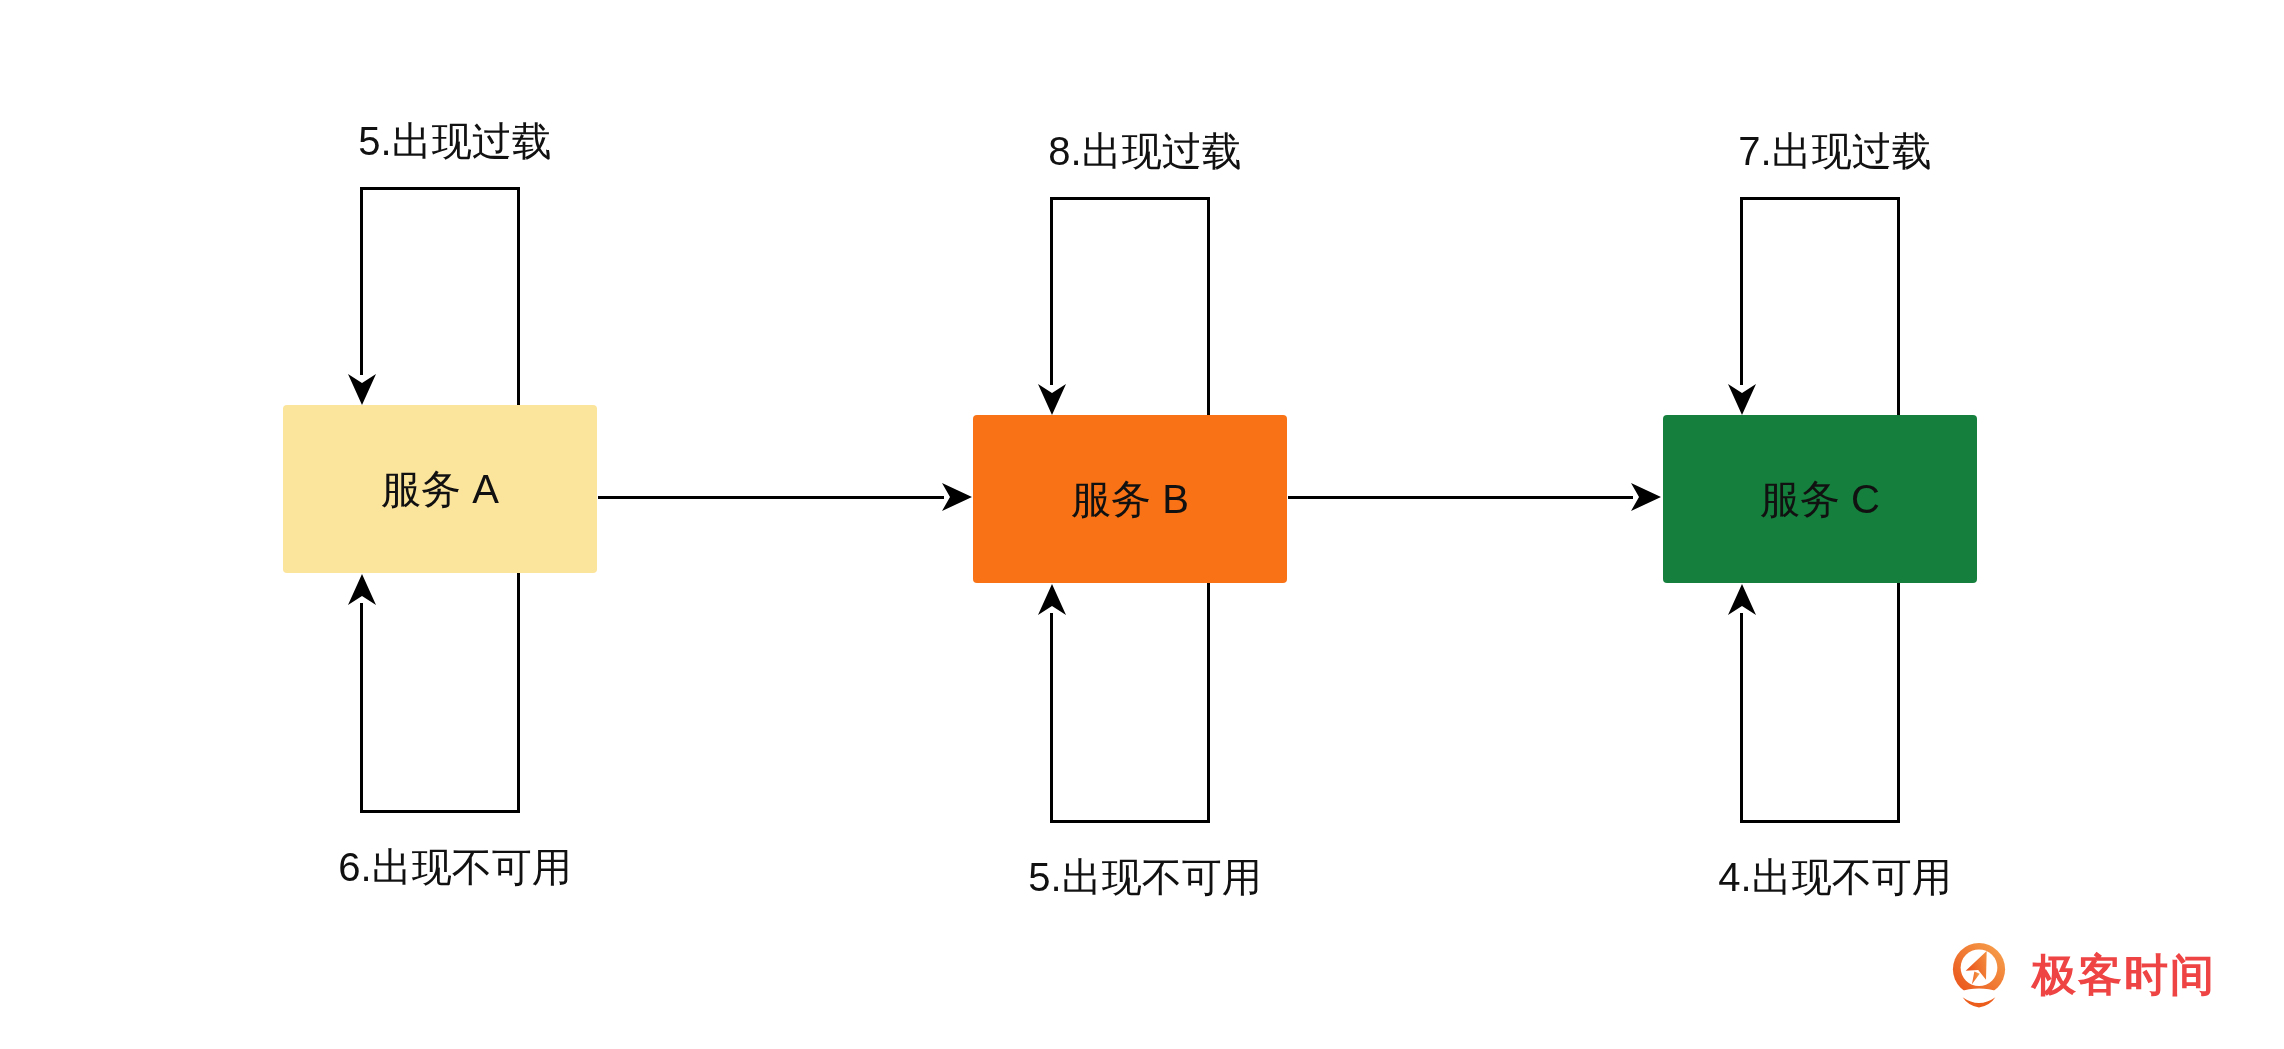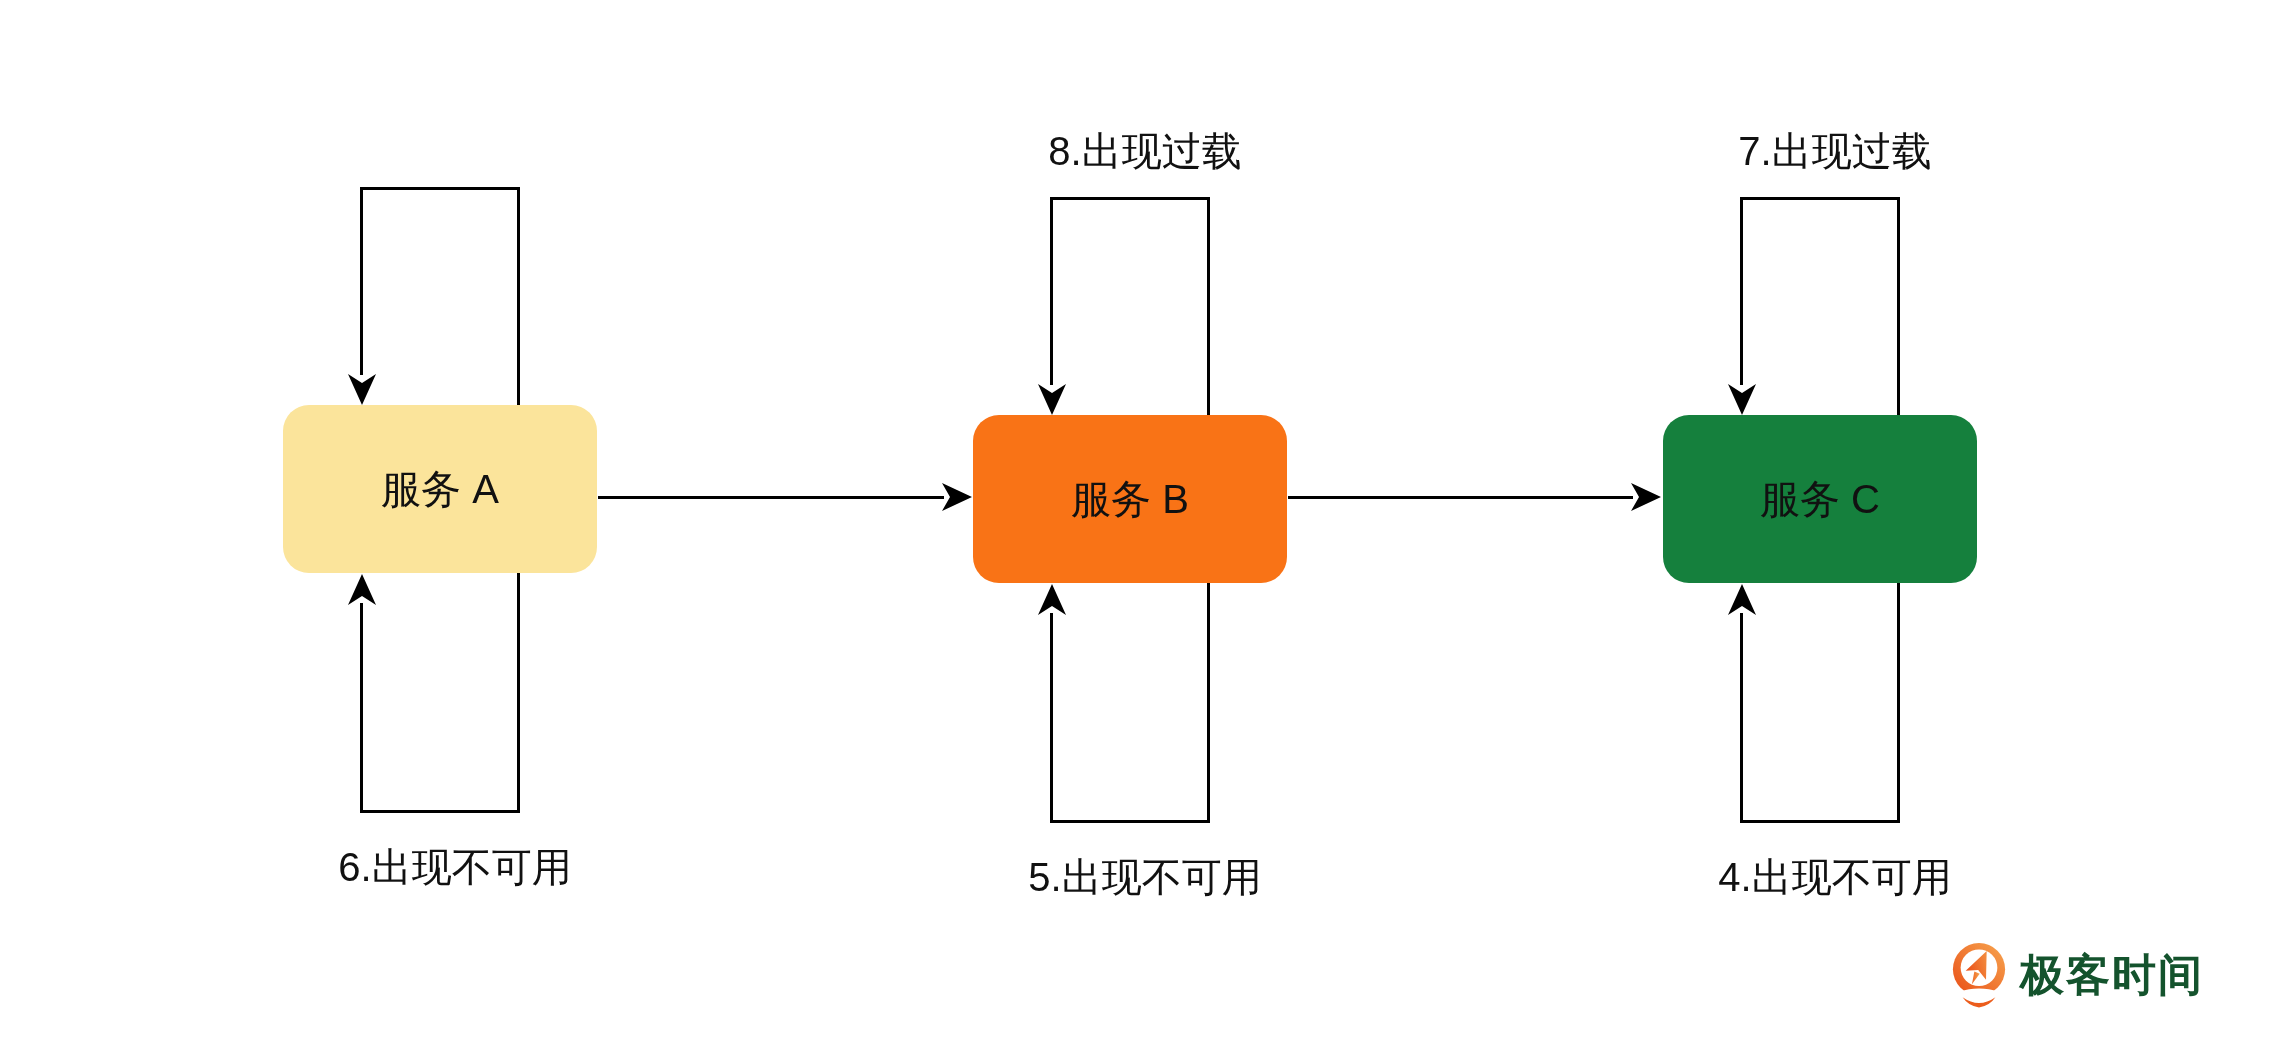"5.出现过载" div.loop-label { html: none -> <div>5.出现过载</div> }
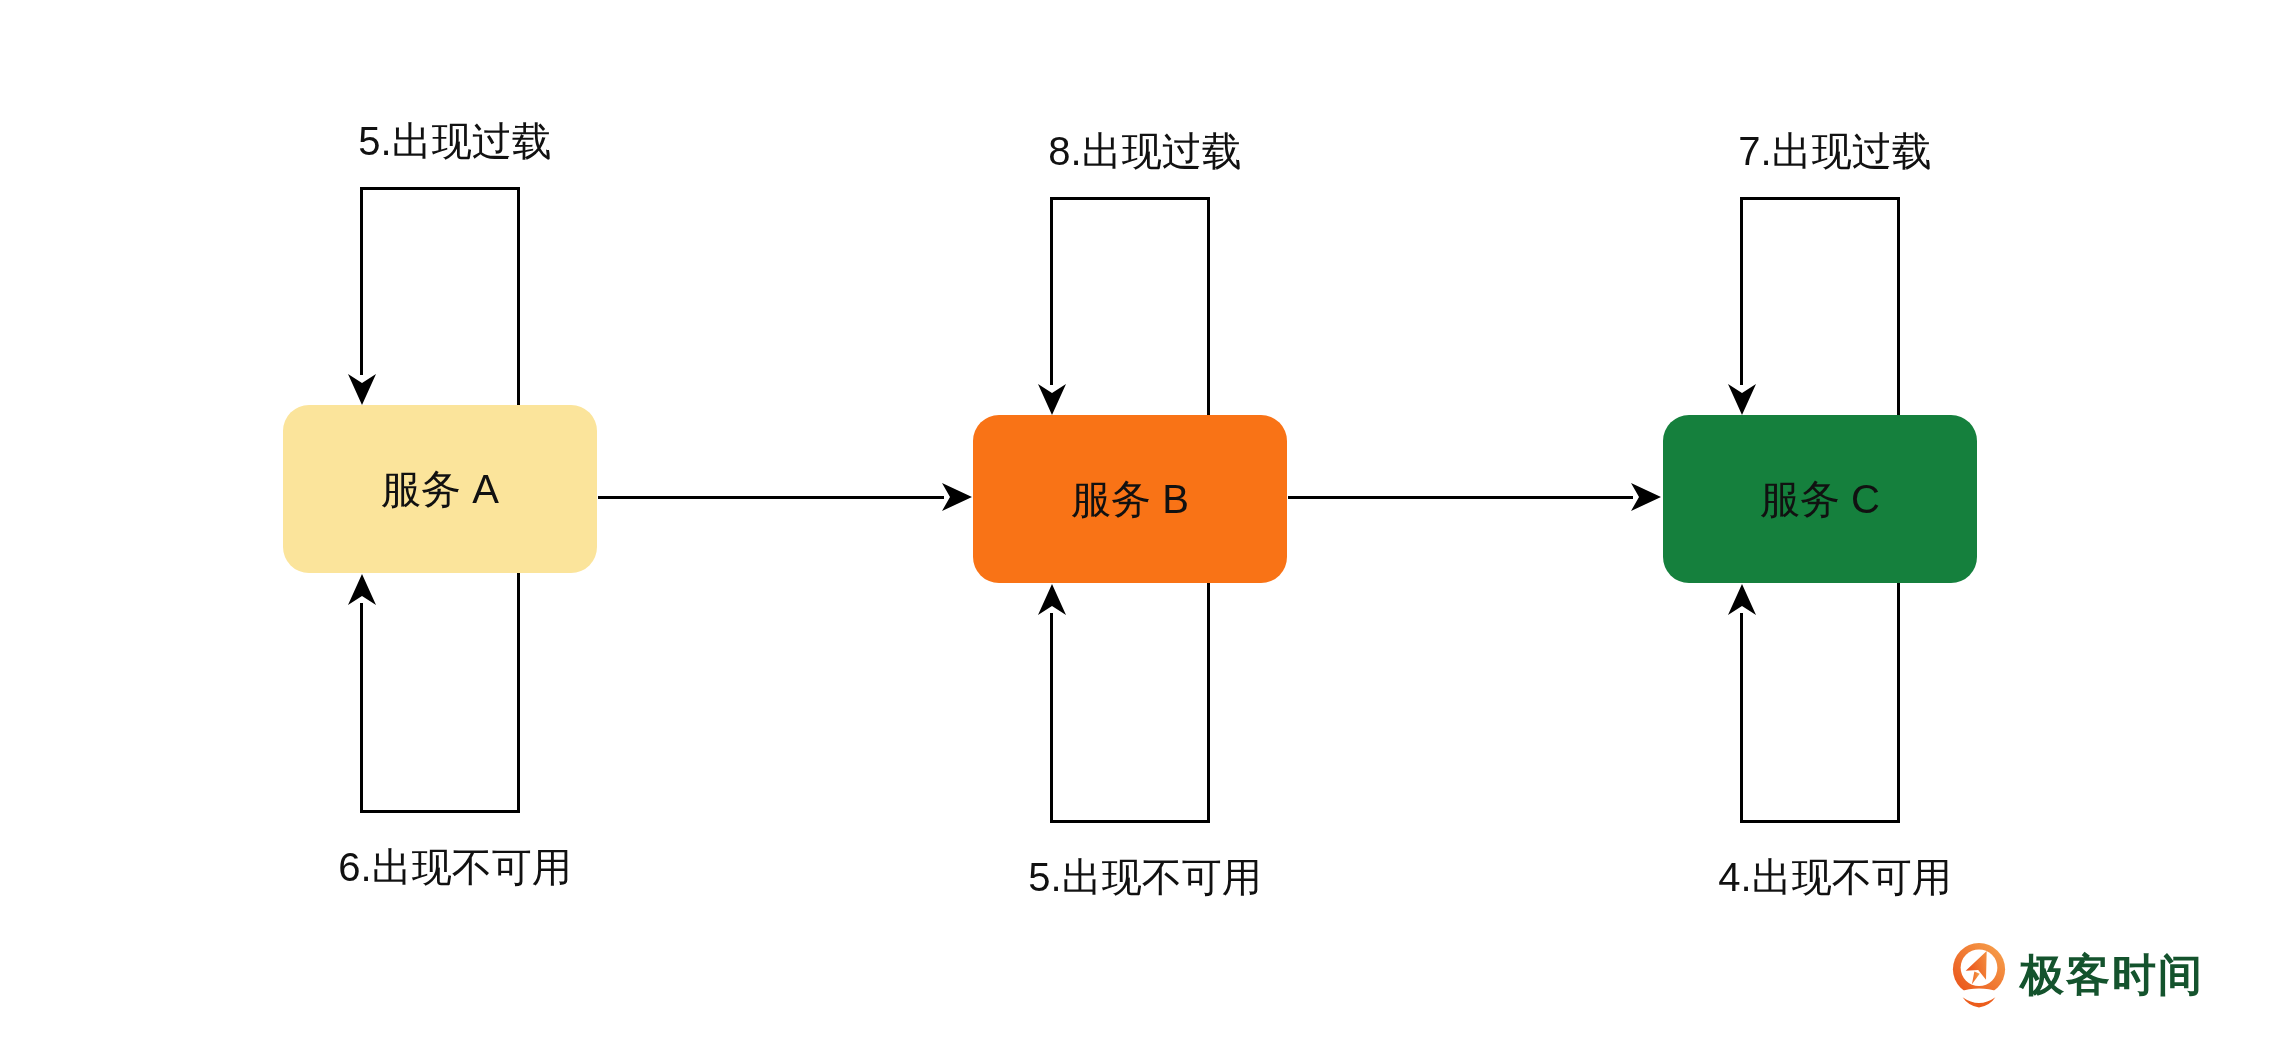"服务 A" .service-box { border-radius: 26px -> 4px }
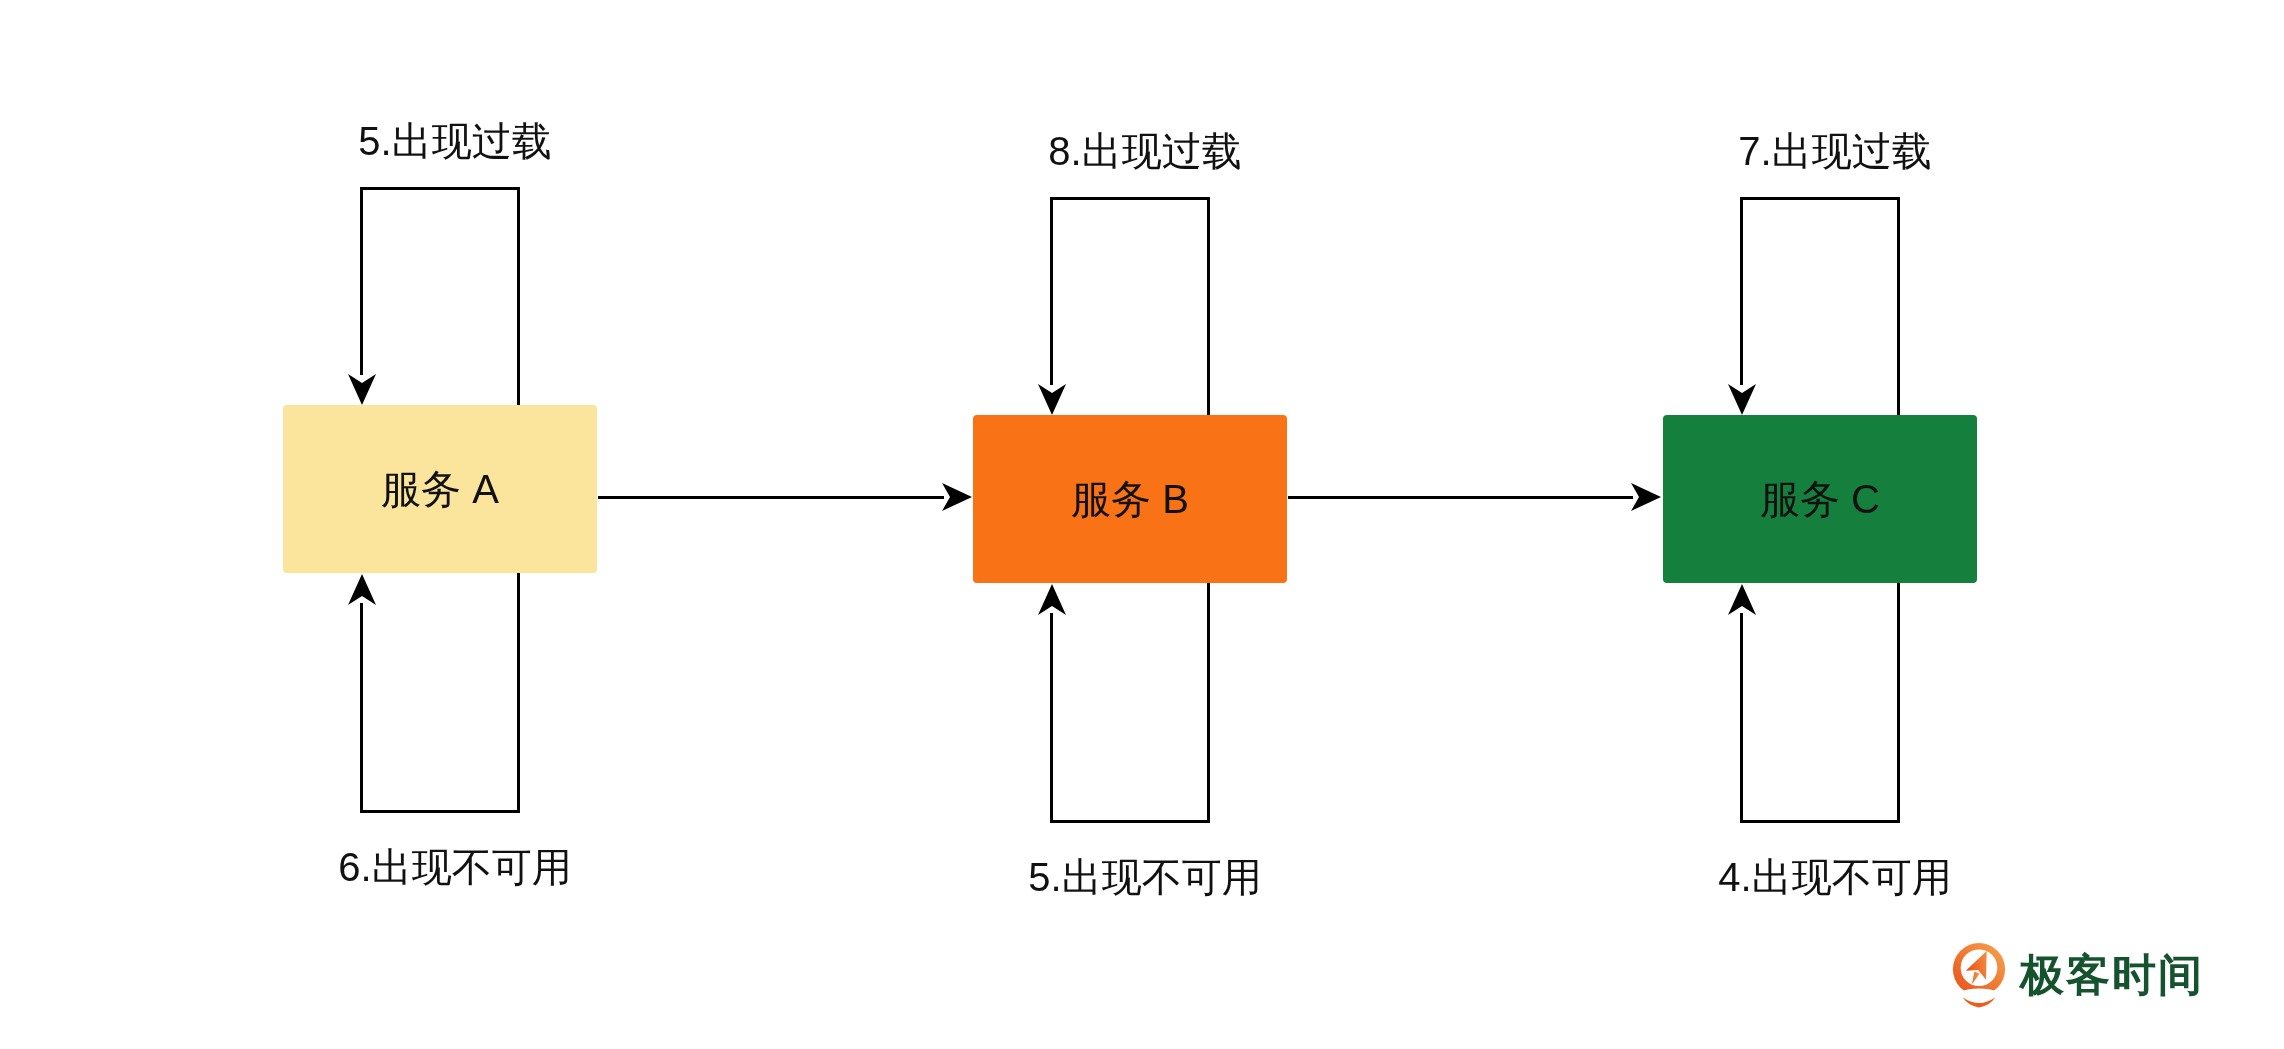"极客时间" .logo-text { color: #14532d -> #ef4444; margin-left: 12px -> 24px }
